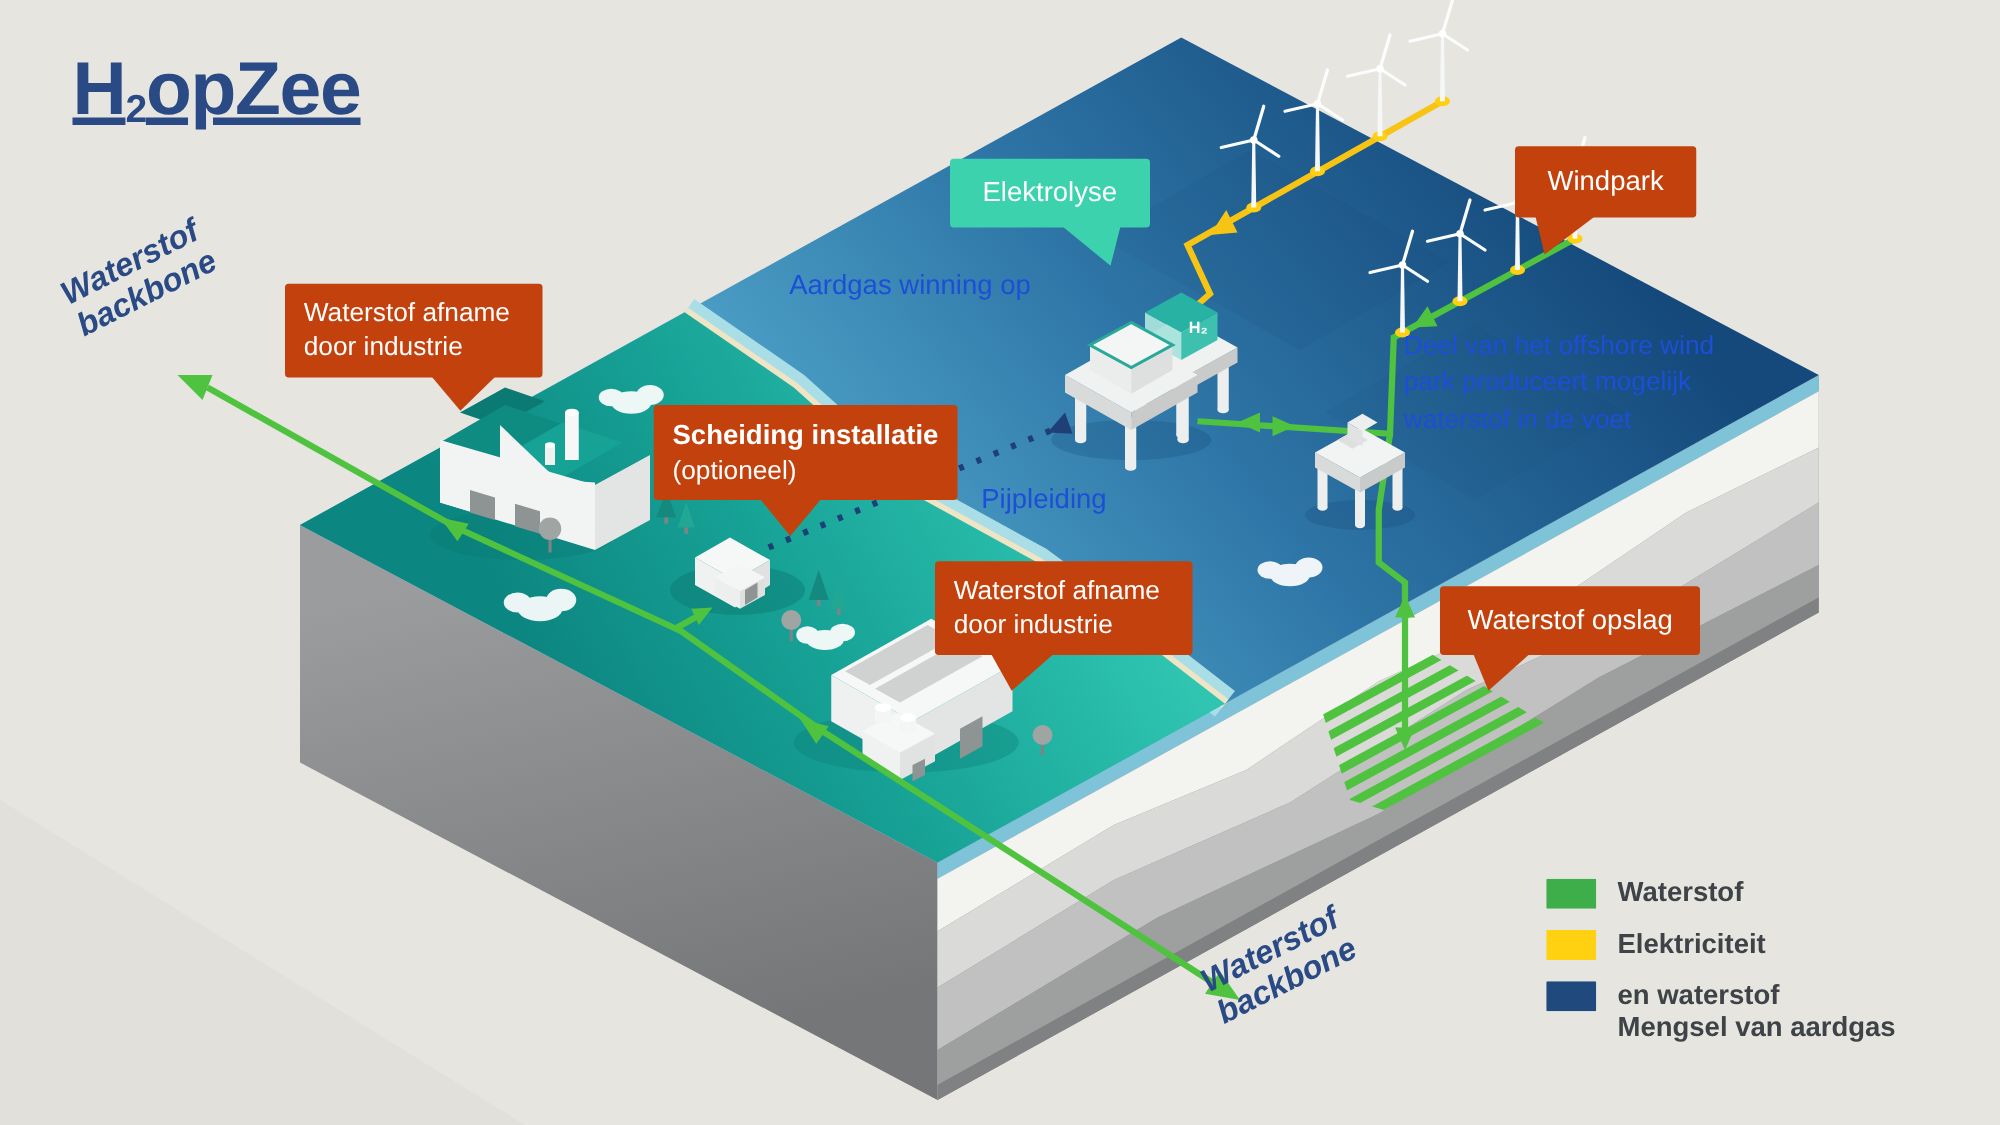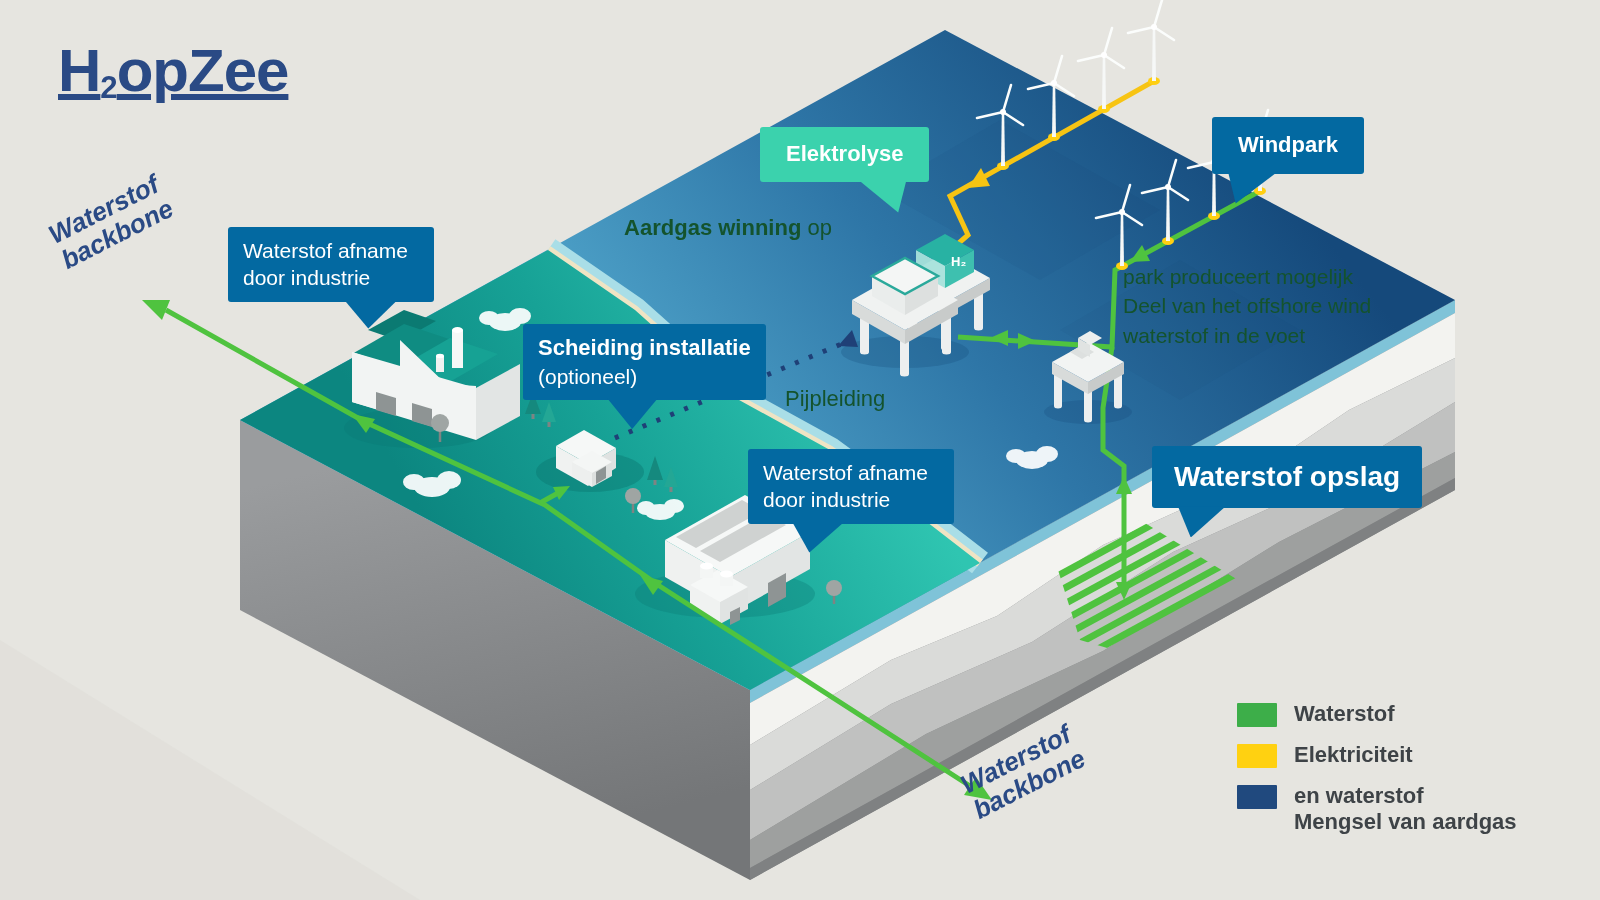"Elektrolyse" .bold { font-weight: 700 -> 400 }
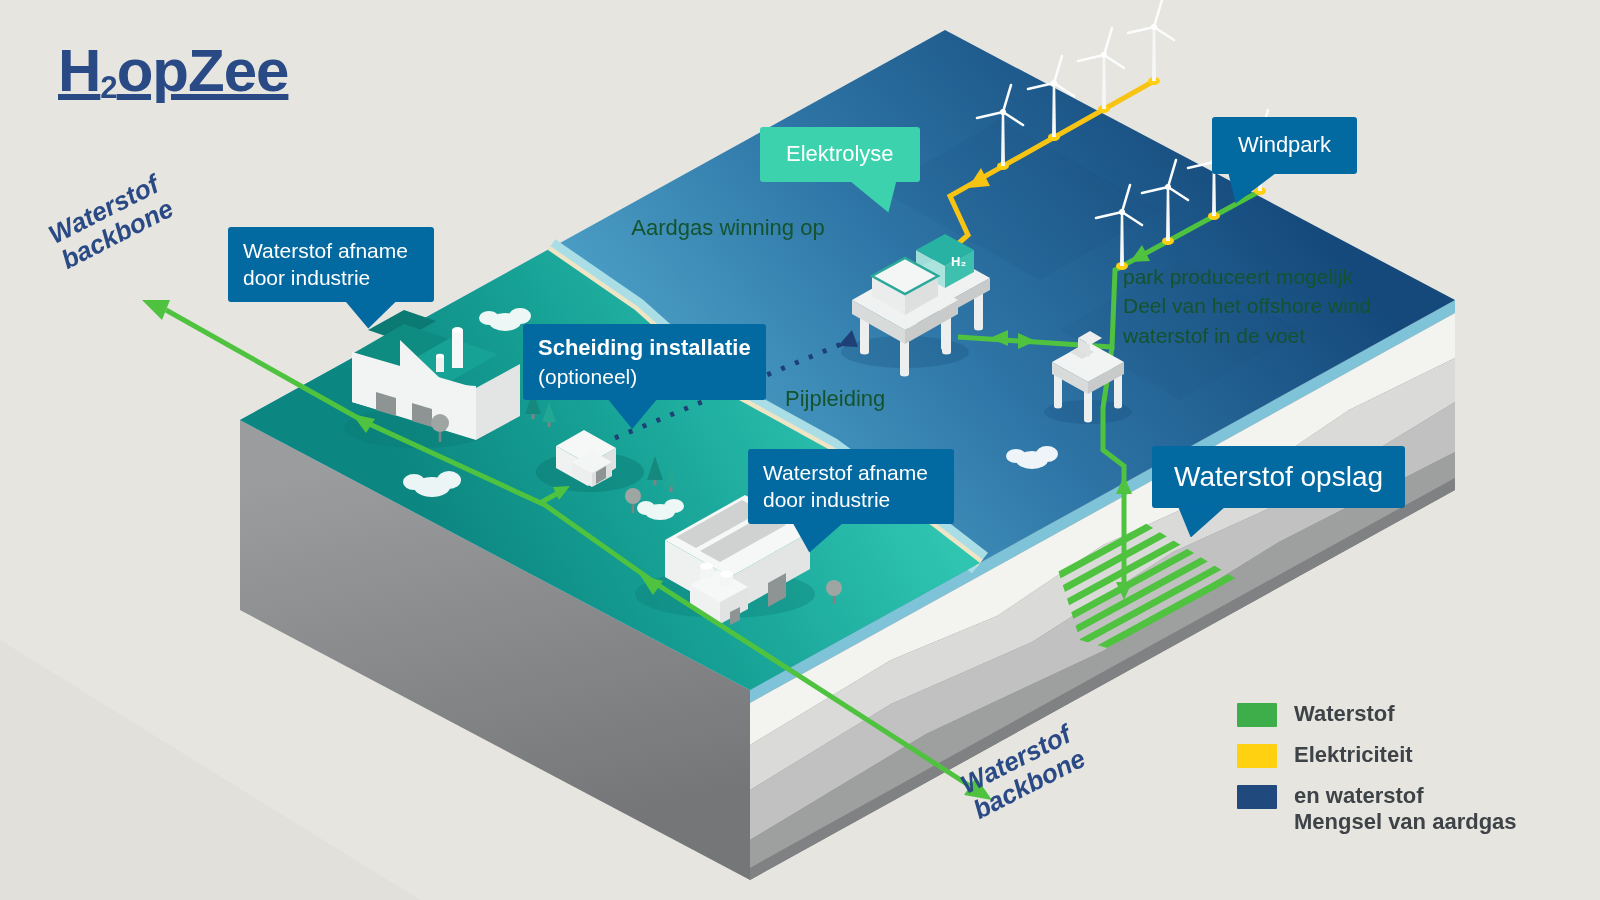"Windpark" .bubble { background: #0369a1 -> #c2410c }
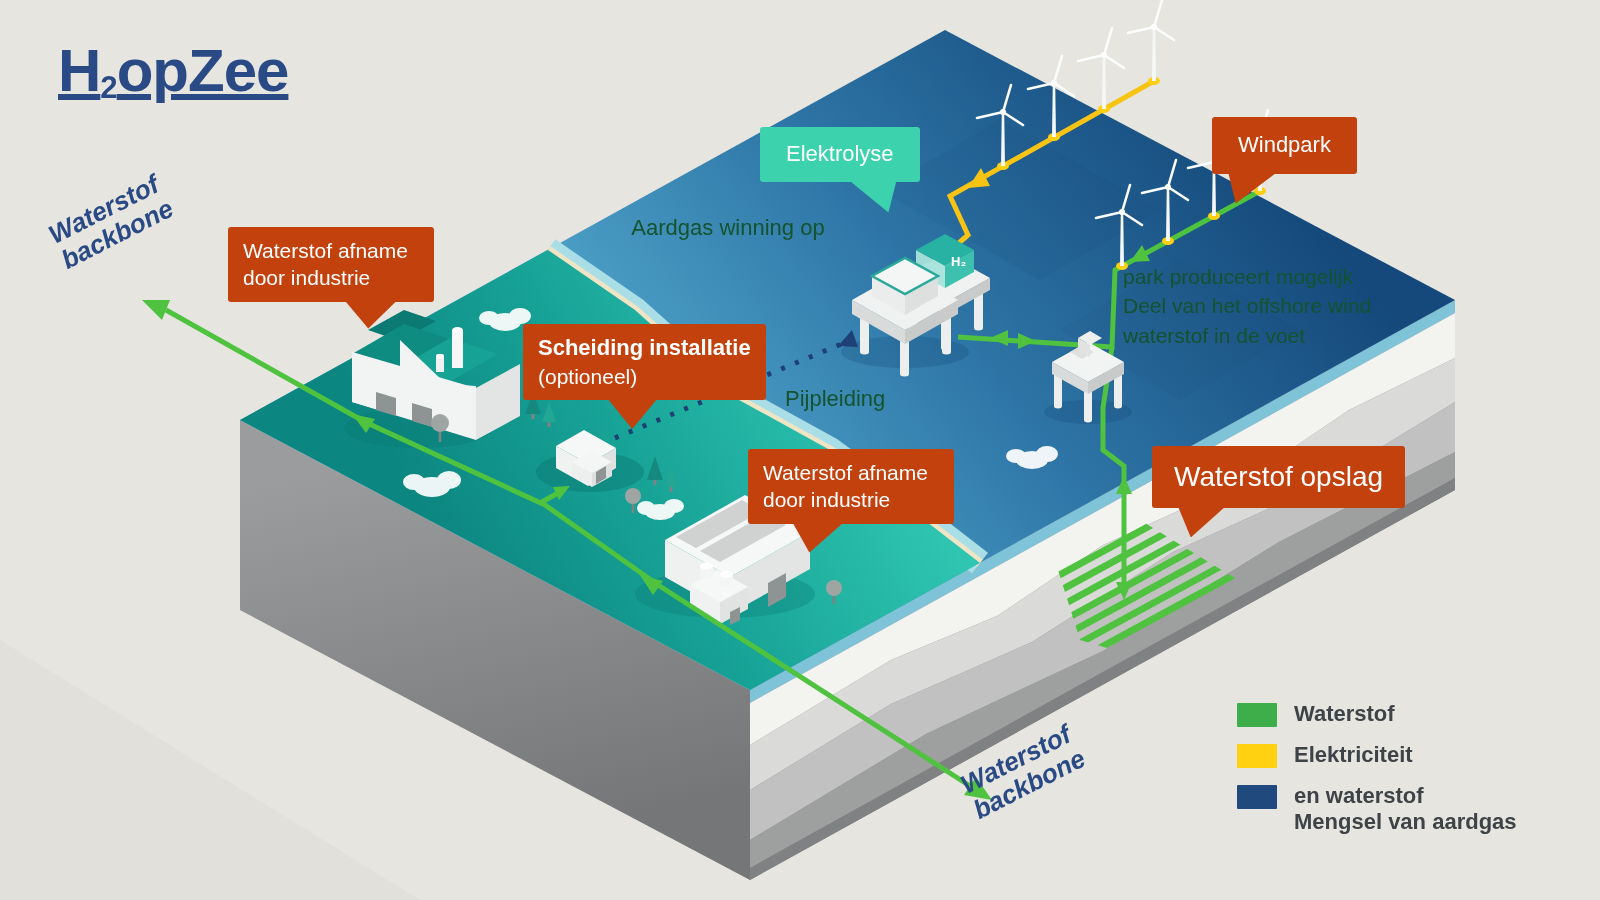"Aardgas winning op" .seatext { color: #14532d -> #1d4ed8 }
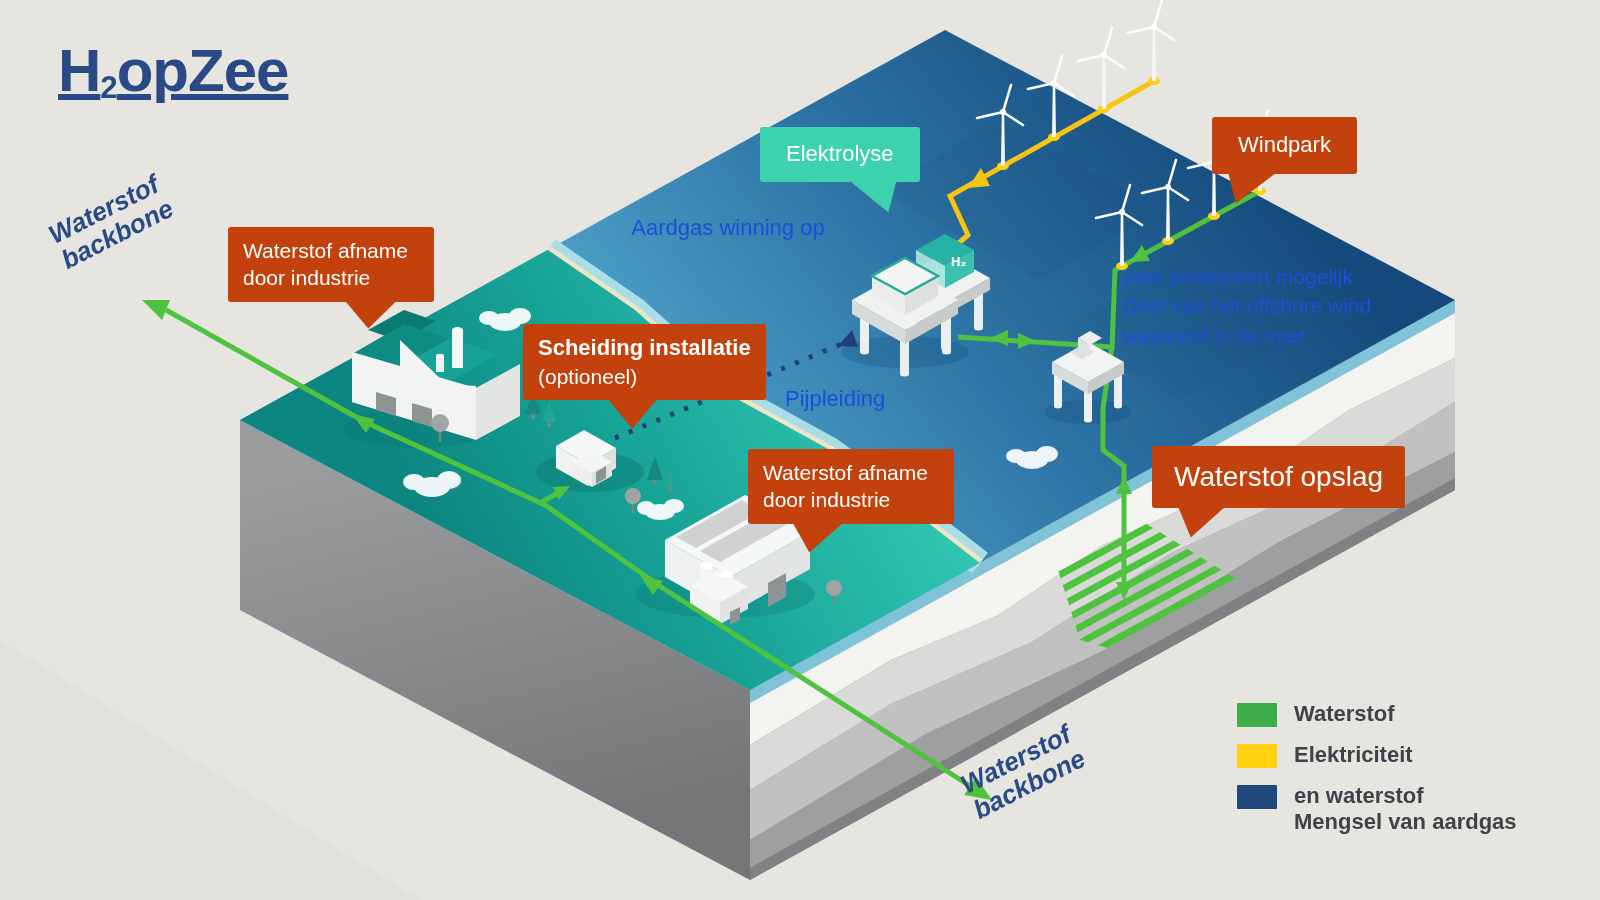"park produceert mogelijk" div { order: before "Deel van het offshore wind" -> after "Deel van het offshore wind" }
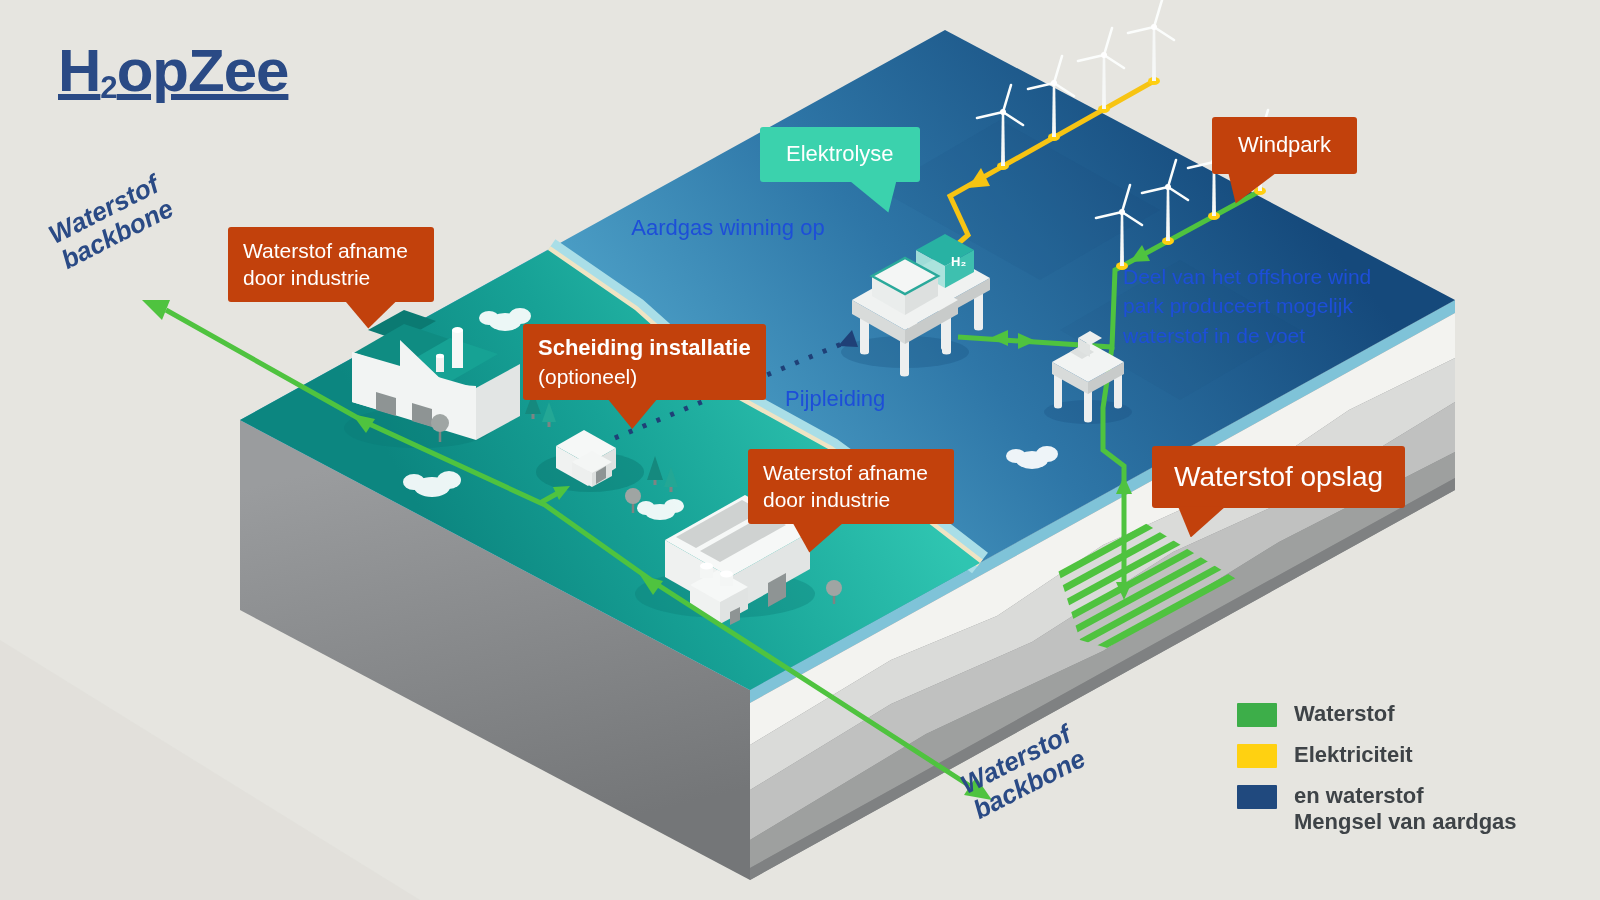"Waterstof opslag" div.bubble { font-size: 28px -> 22px; top: 446px -> 469px }
